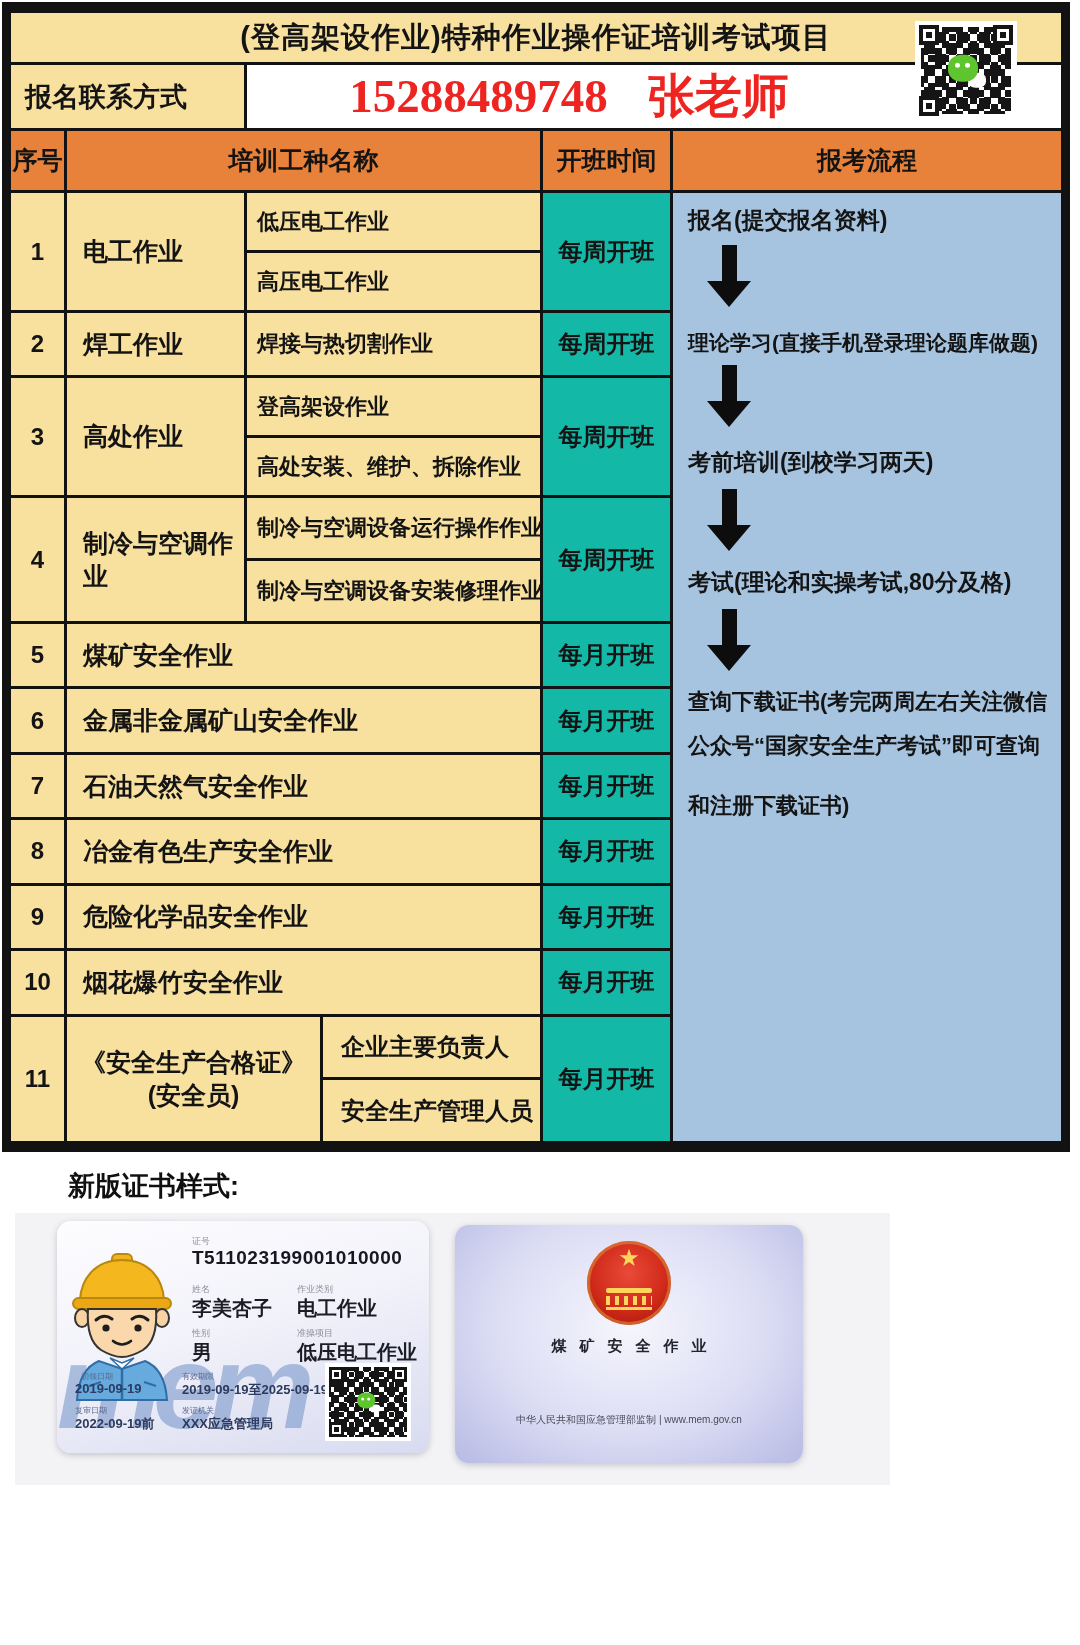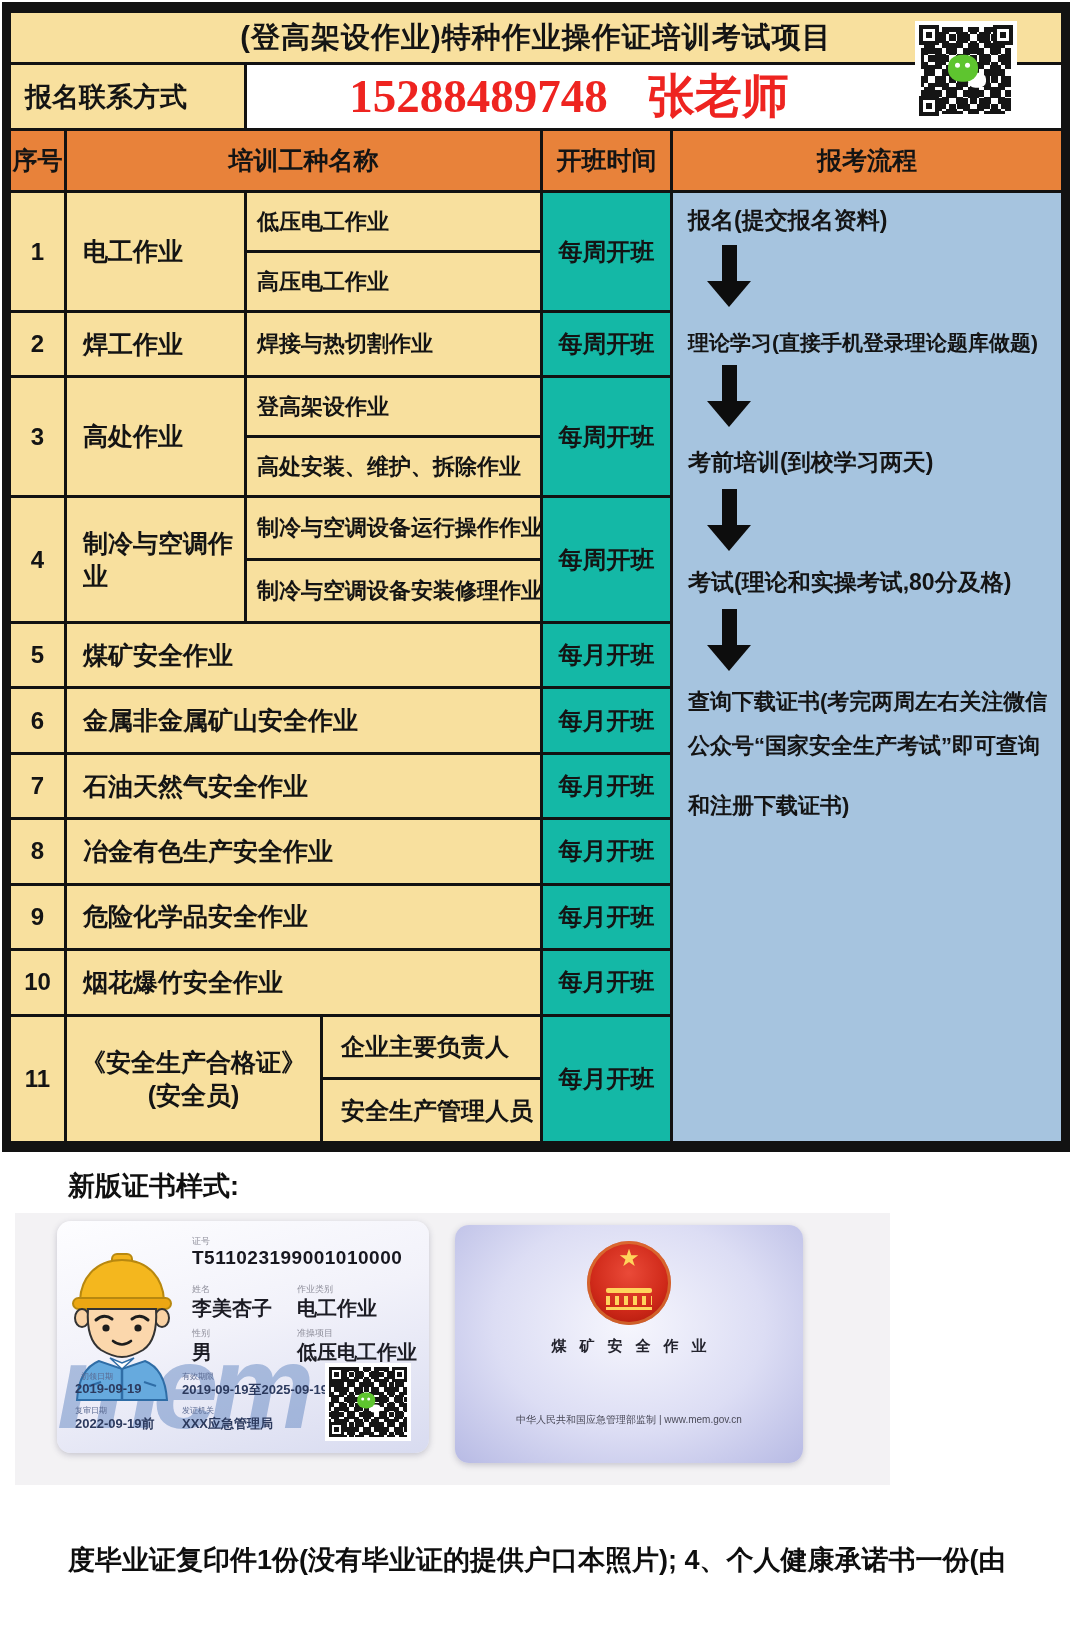"度毕业证复印件1份(没有毕业证的提供户口本照片); 4、个人健康承诺书一份(由" div.footer-line { html: <div>度毕业证复印件1份(没有毕业证的提供户口本照片); 4、个人健康承诺书一份(由</div> -> none }
